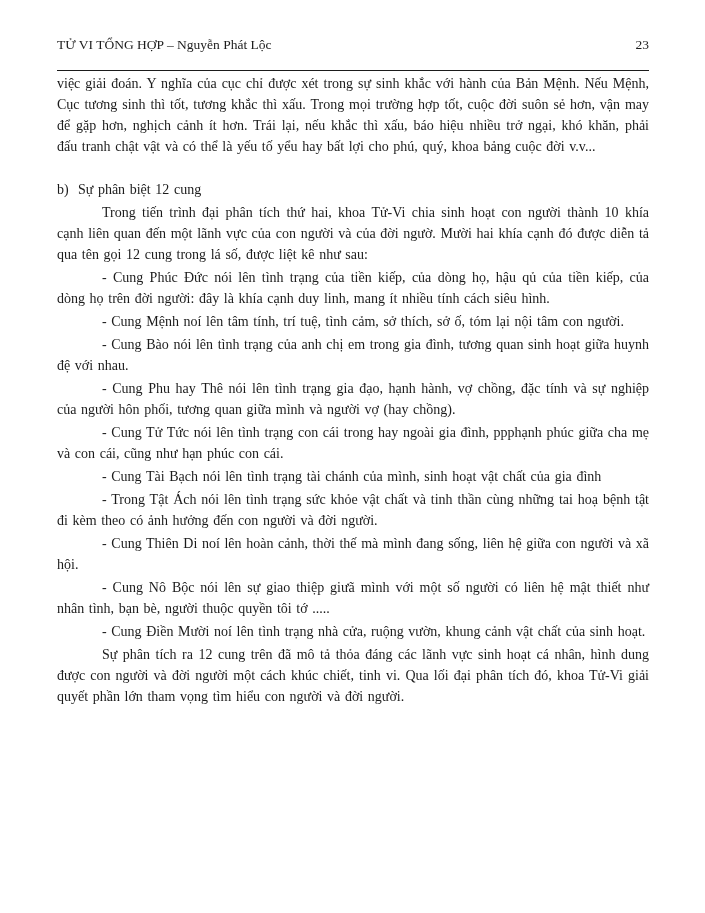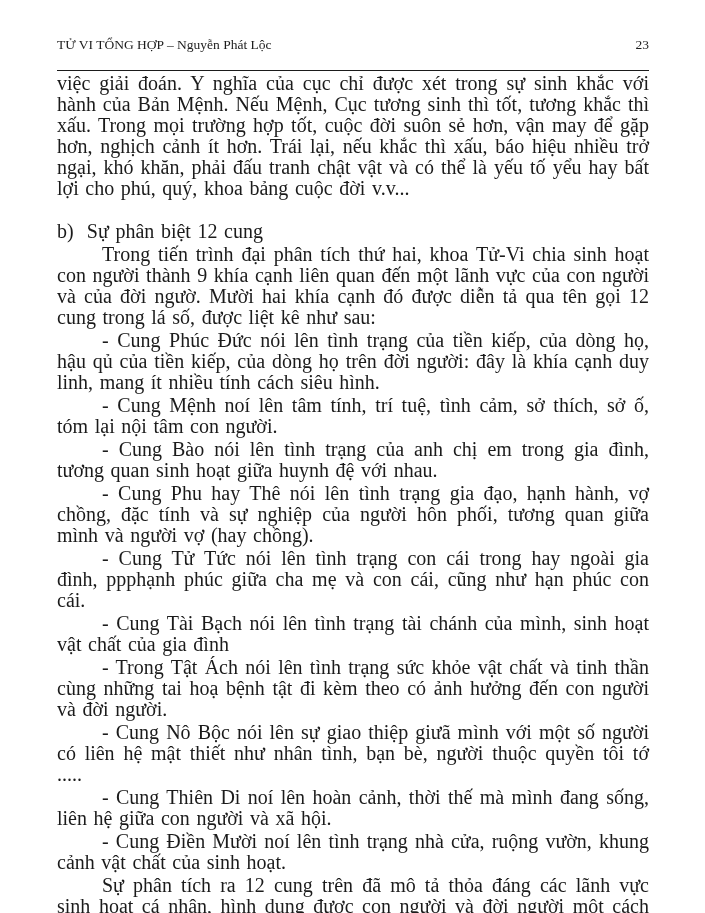"việc giải đoán. Y nghĩa" .content p { font-size: 20px -> 14px }
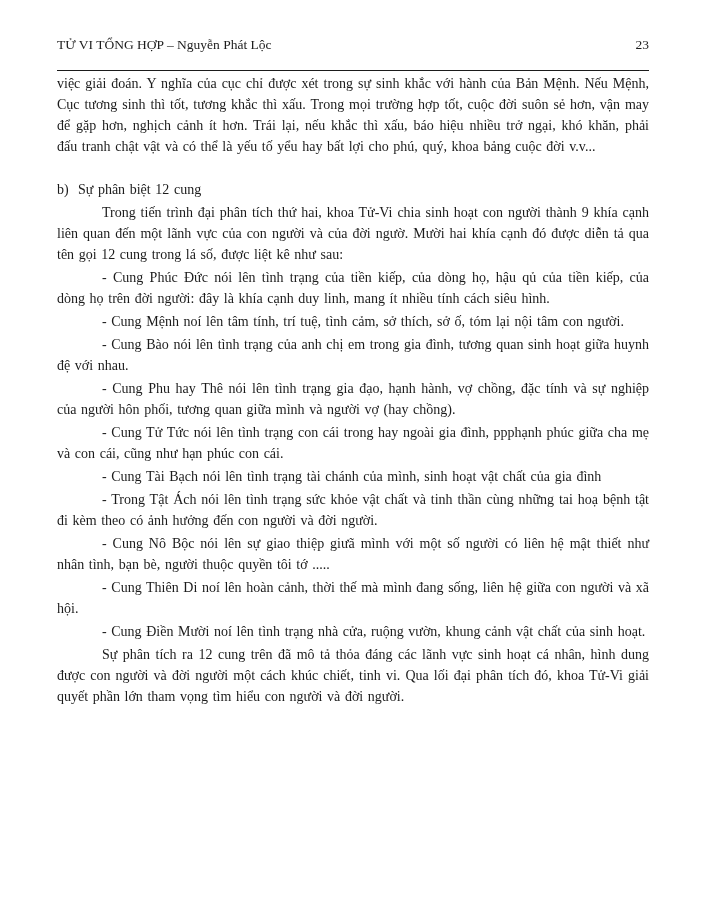"Trong tiến trình đại phân" p.indent { text: 9 -> 10 }
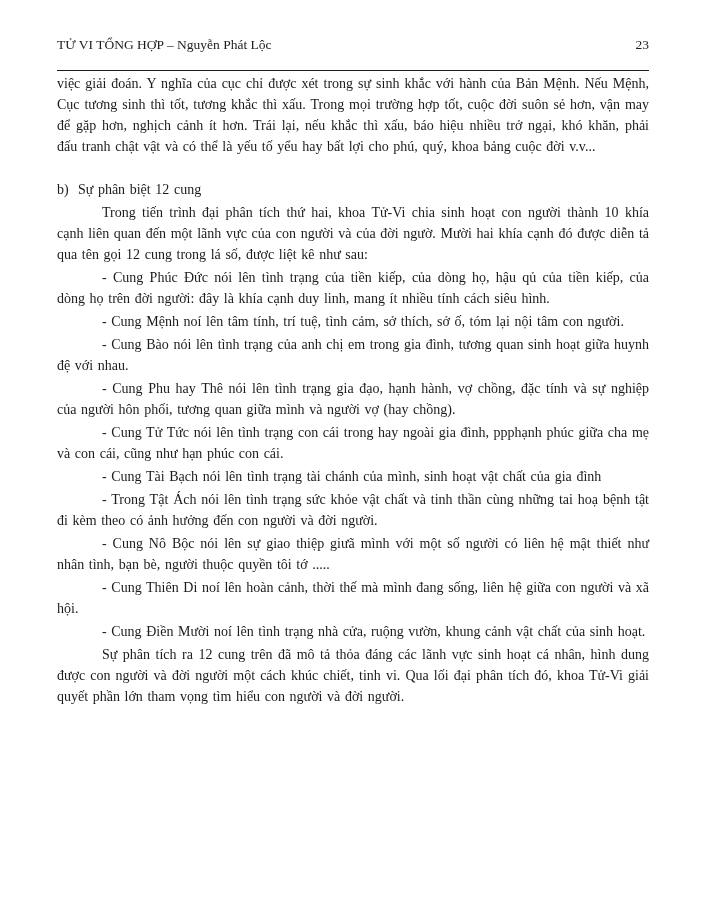"- Cung Nô Bộc nói" p.indent { order: before "- Cung Thiên Di noí" -> after "- Cung Thiên Di noí" }
